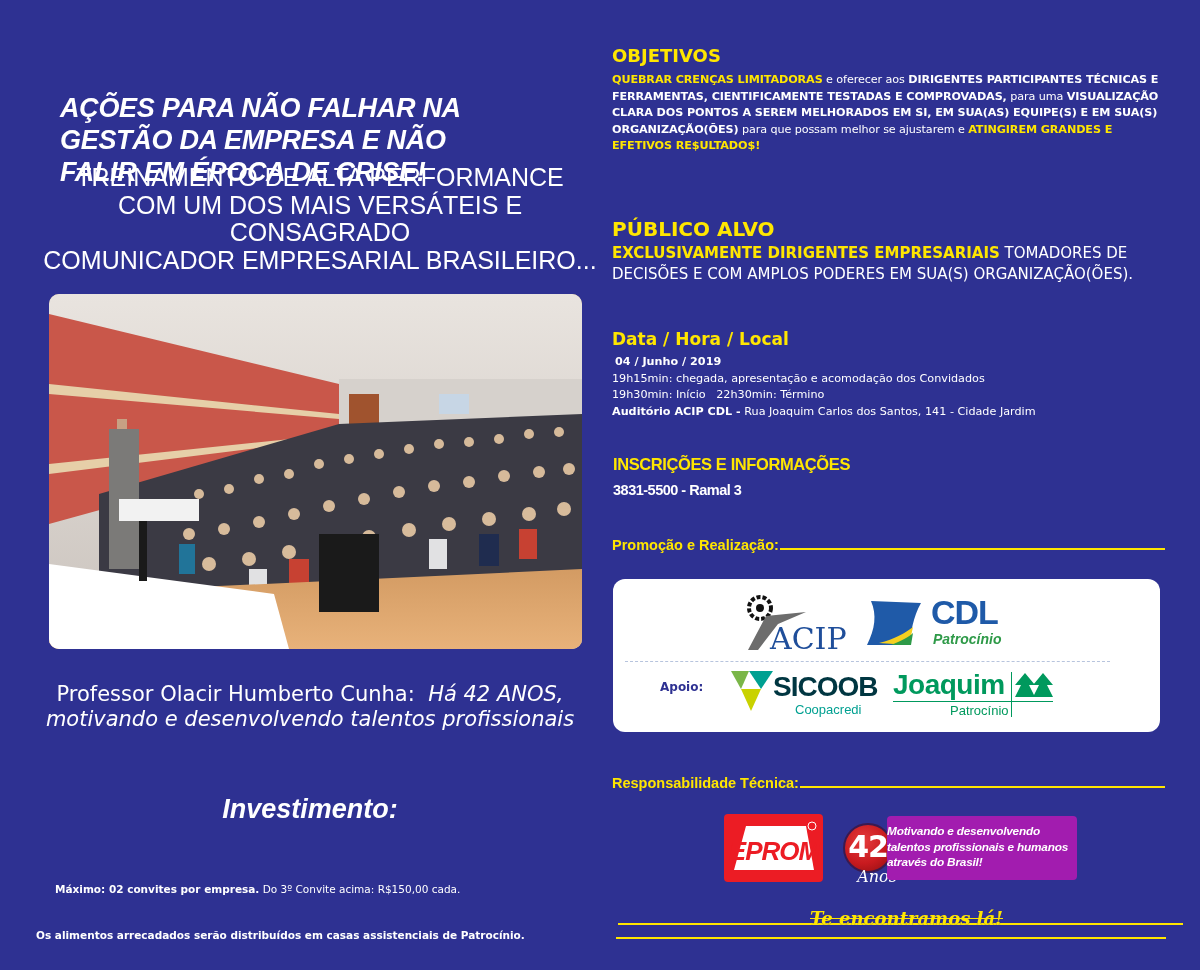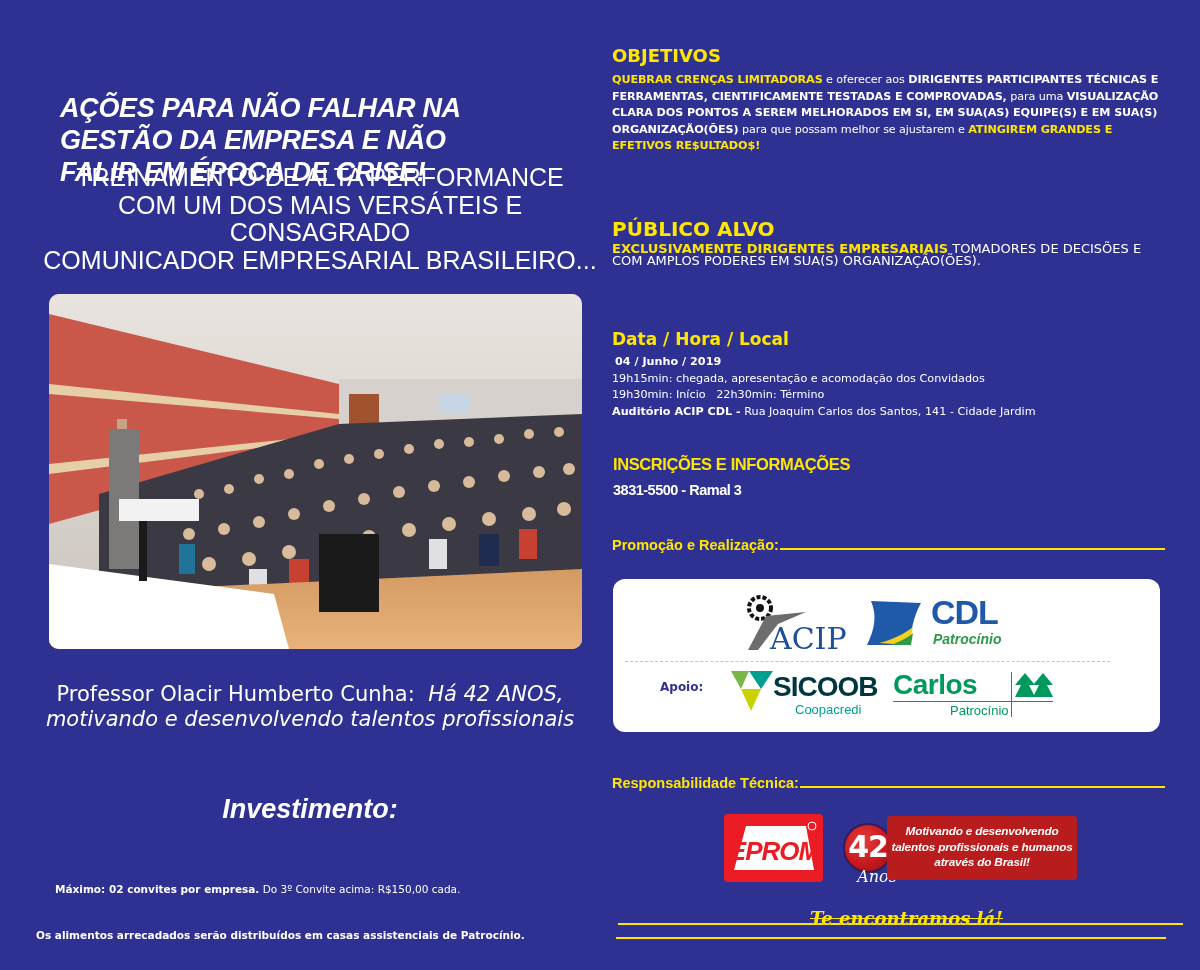"EXCLUSIVAMENTE DIRIGENTES EMPRESARIAIS" .pub-body { font-size: 13px -> 15px; line-height: 12px -> 21px }
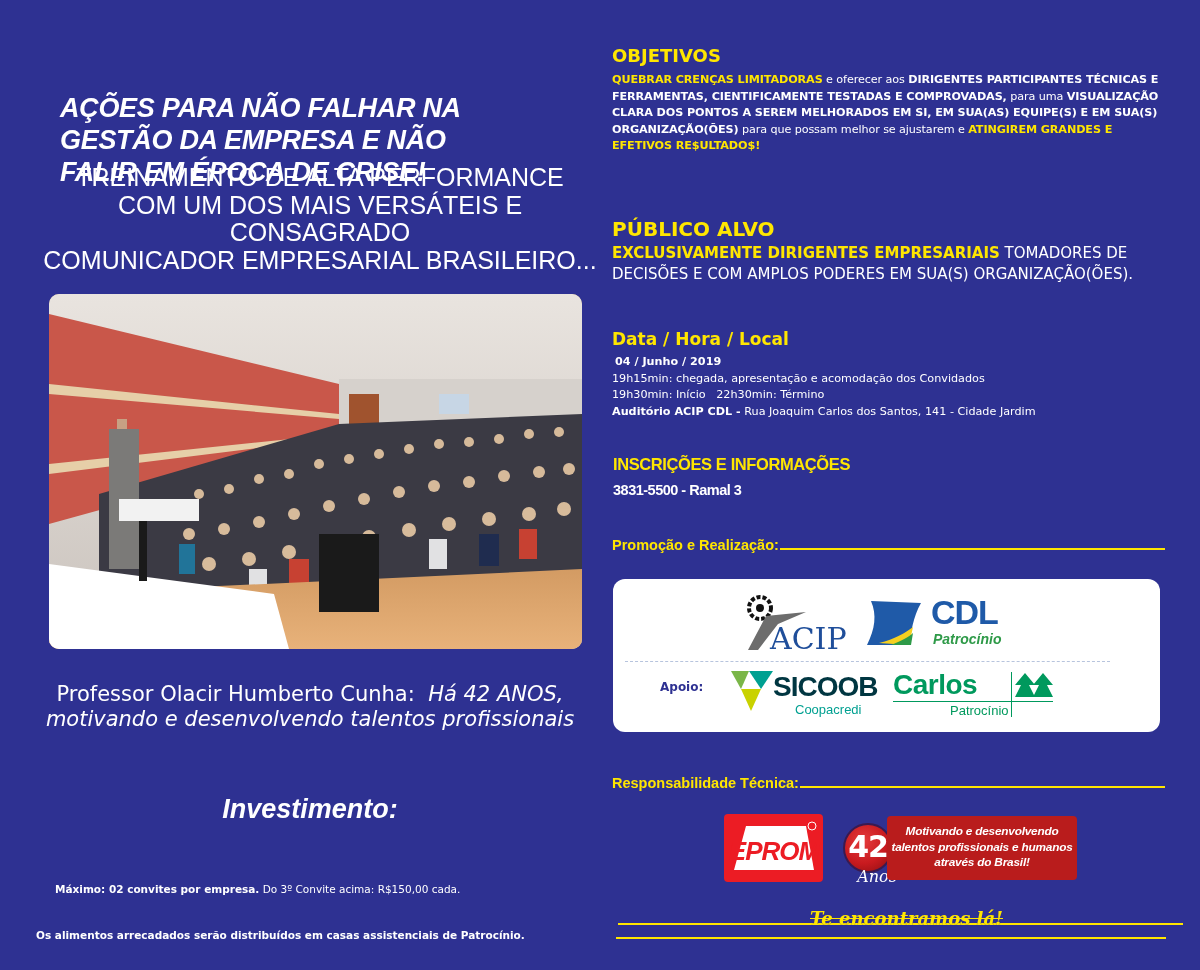"Carlos" div.logo { text: Carlos -> Joaquim }
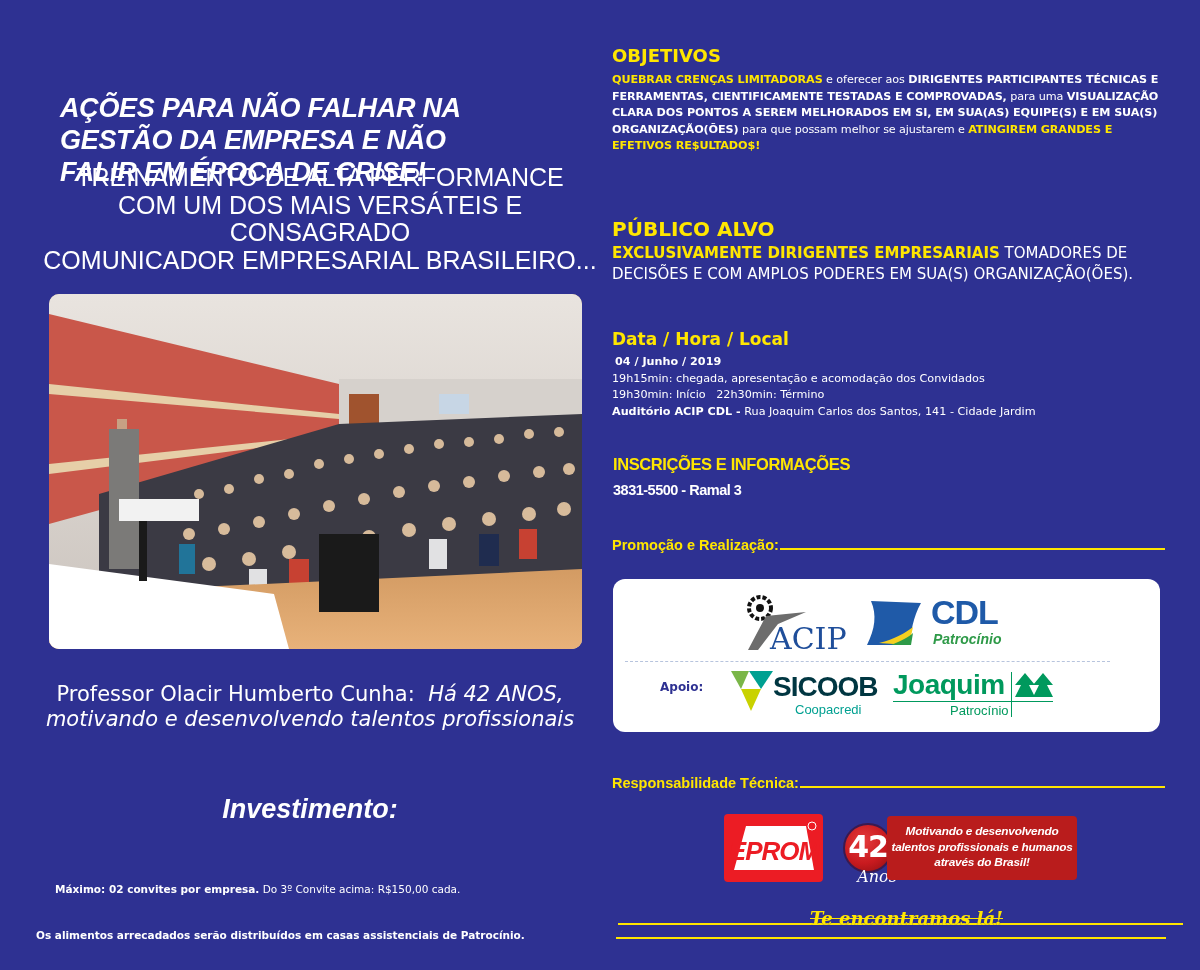"Motivando e desenvolvendo" .motivando { background: #b91c1c -> #a21caf; text-align: center -> none }
